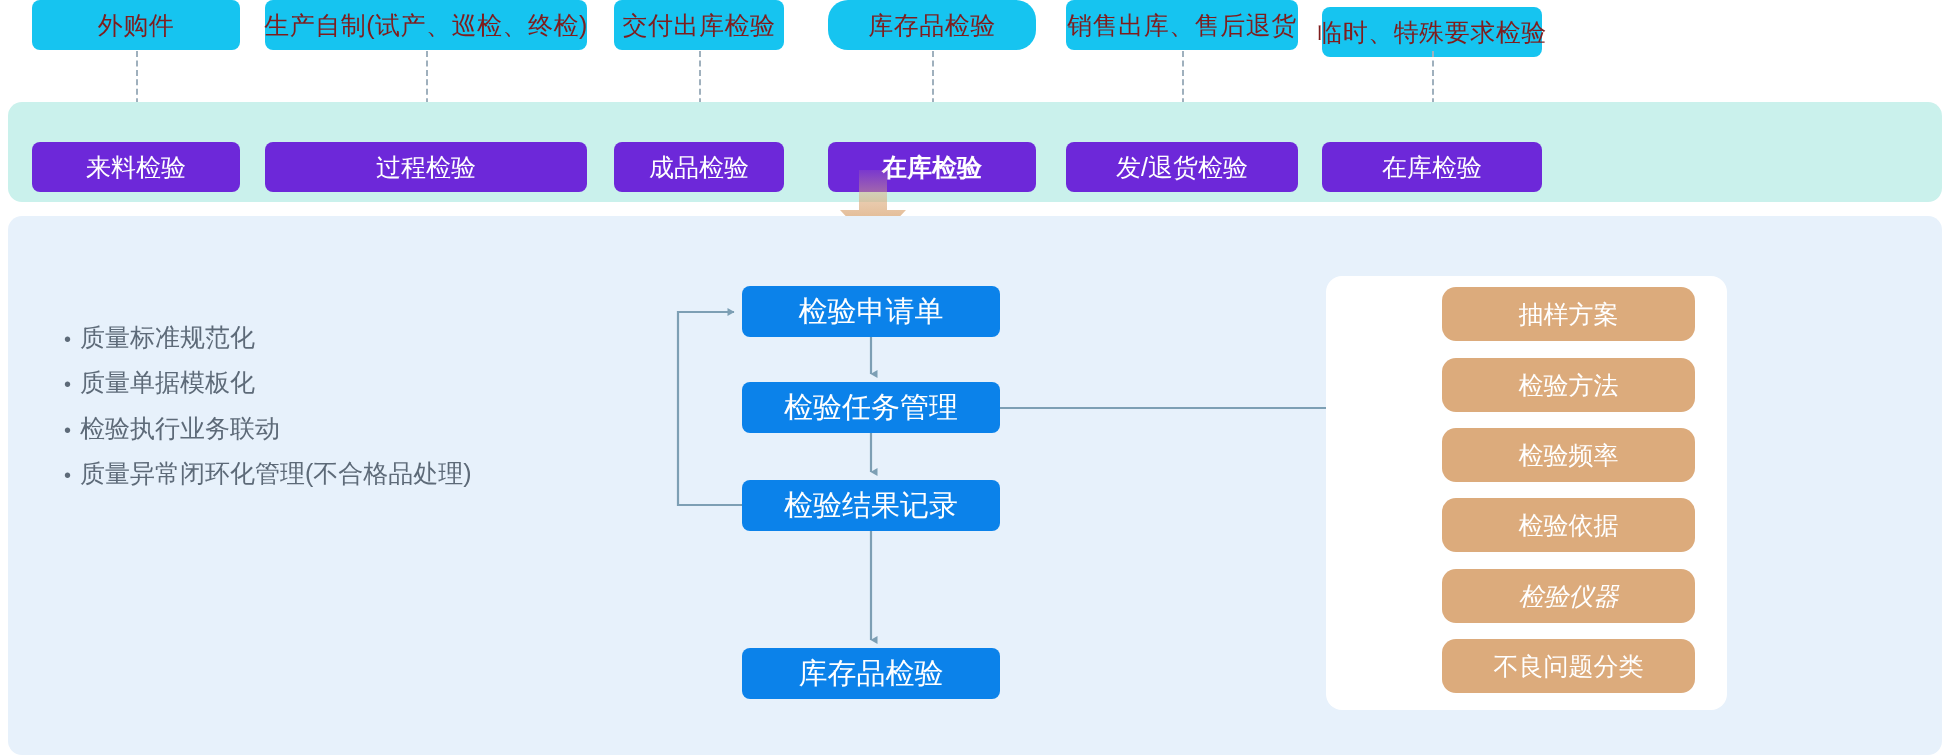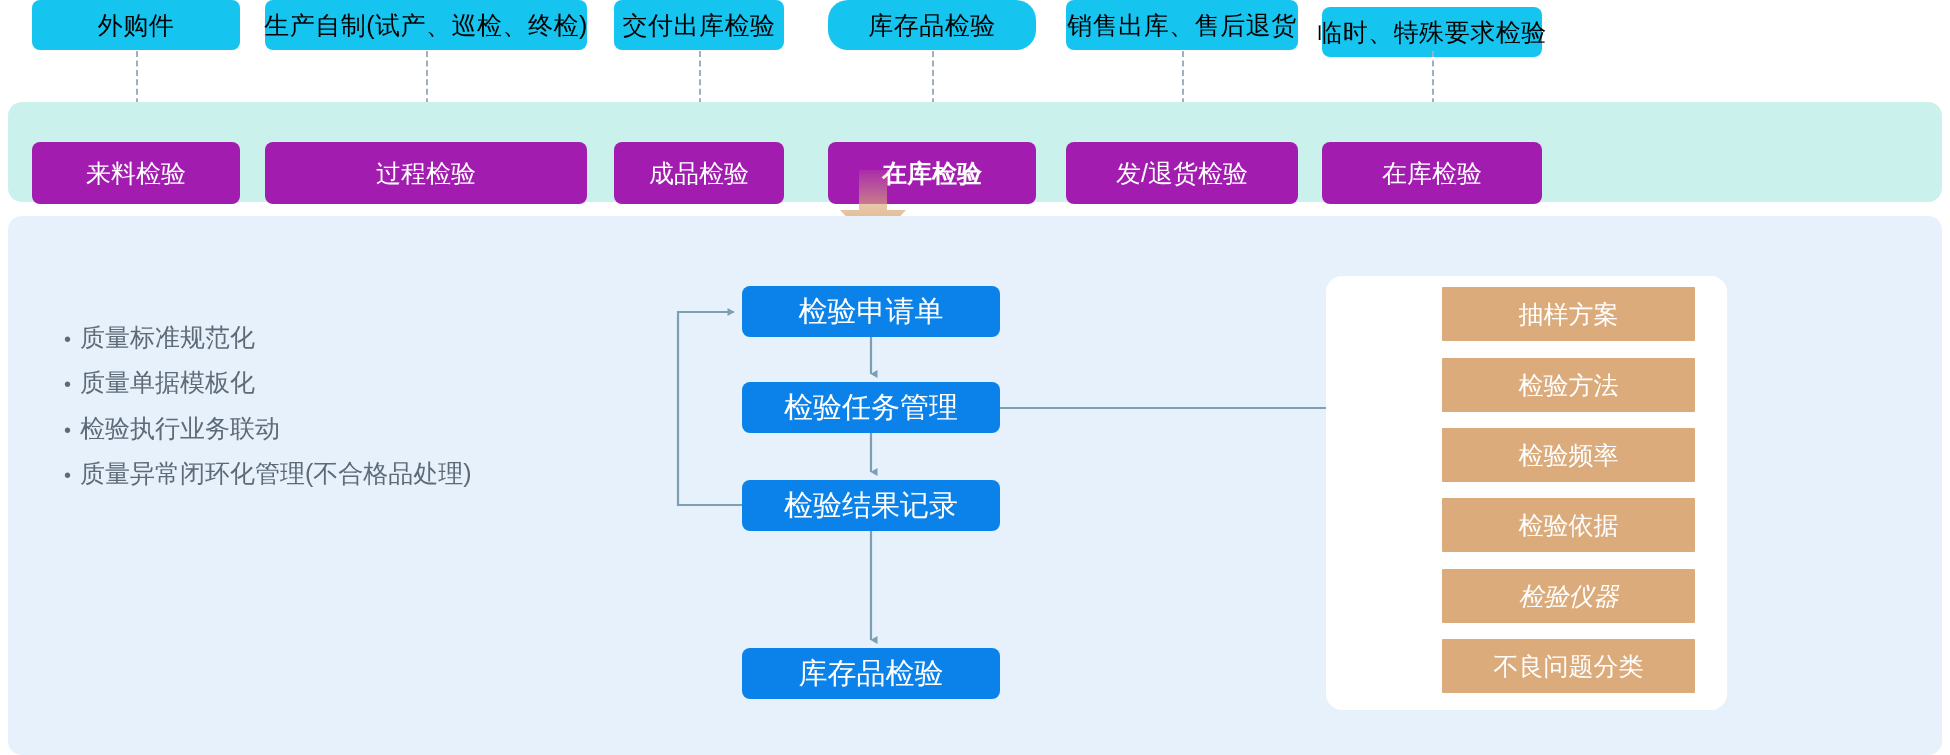"外购件" .source-chip { color: #000000 -> #7f1d1d }
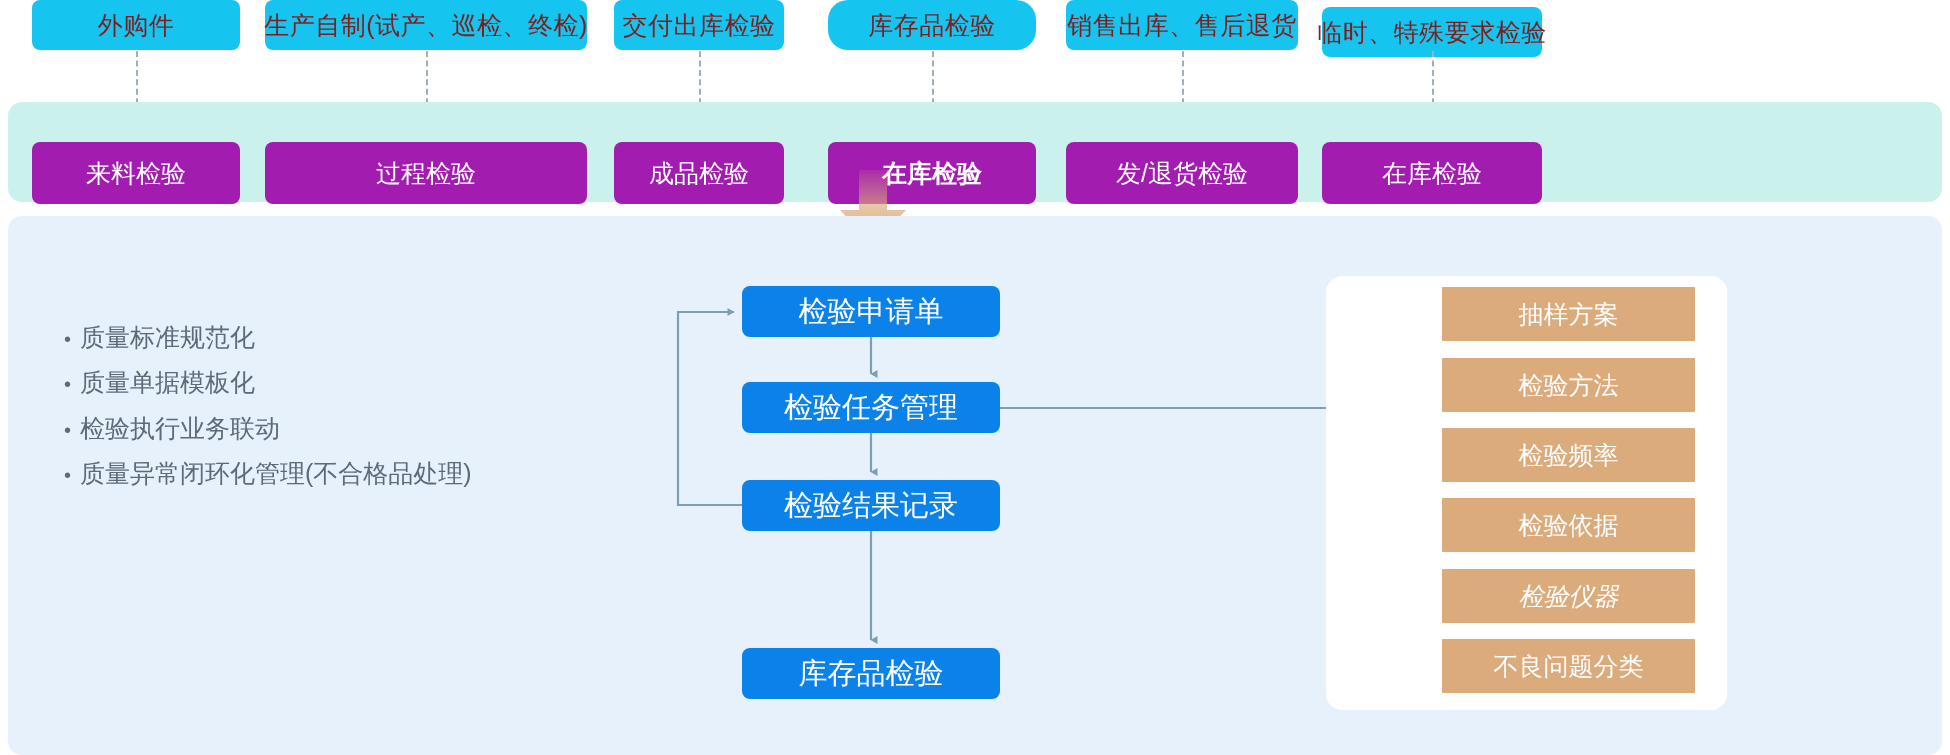"来料检验" .type-chip { background: #a21caf -> #6d28d9; height: 62px -> 50px }
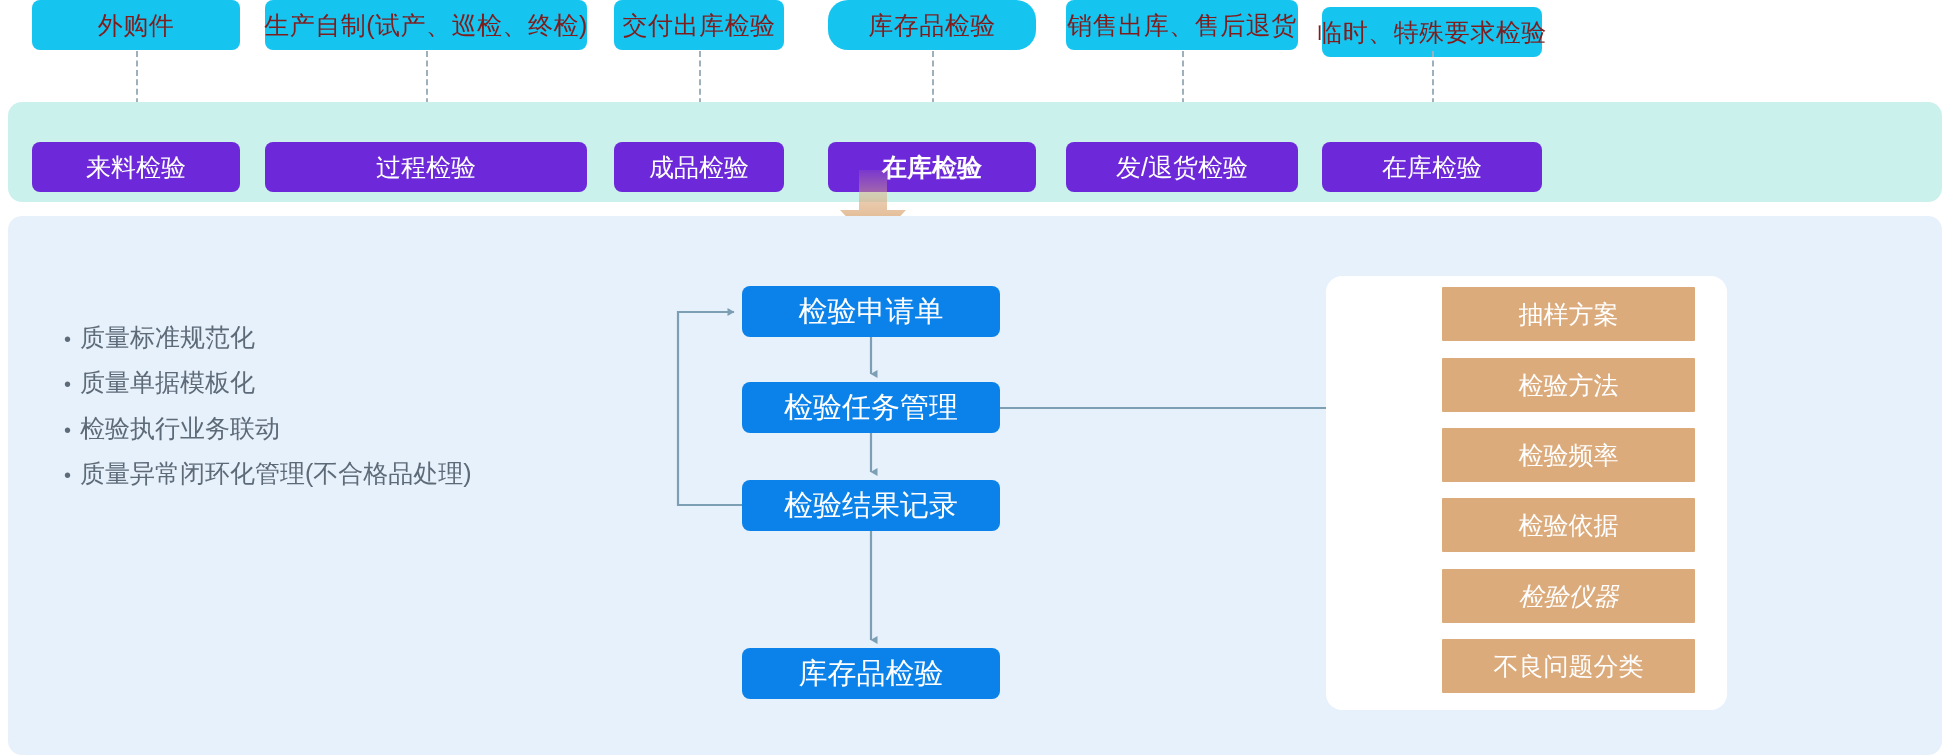"抽样方案" .attr-chip { border-radius: 1px -> 14px }
